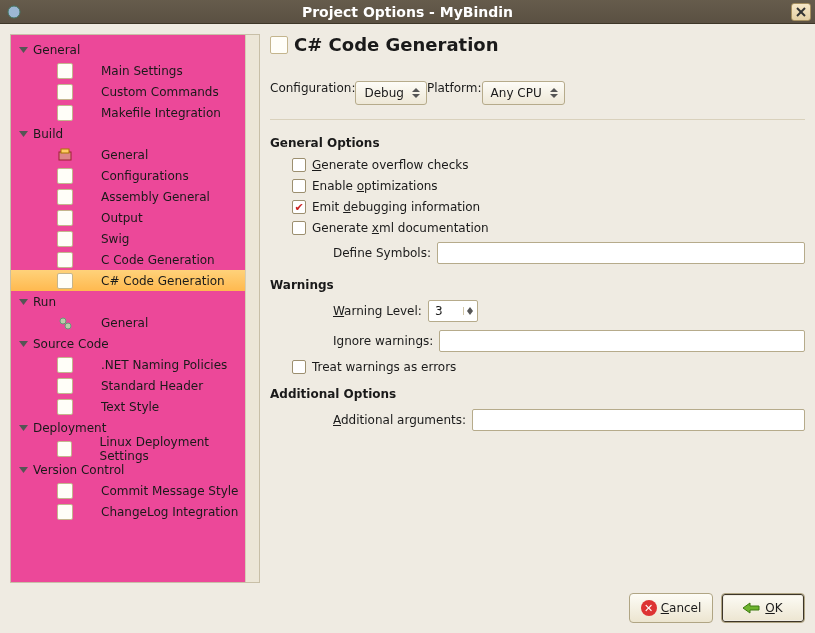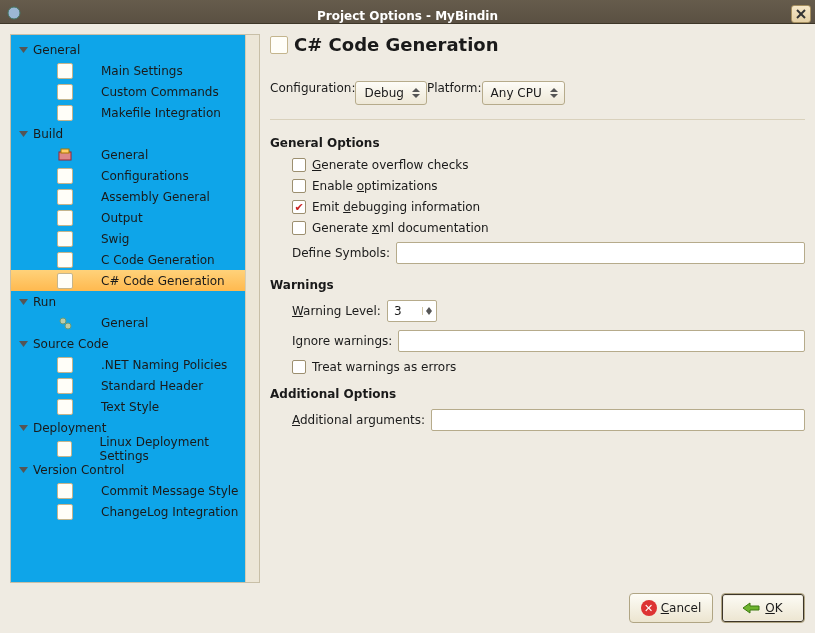"Project Options - MyBindin" .titlebar { align-items: flex-end -> center; font-size: 12px -> 14px }
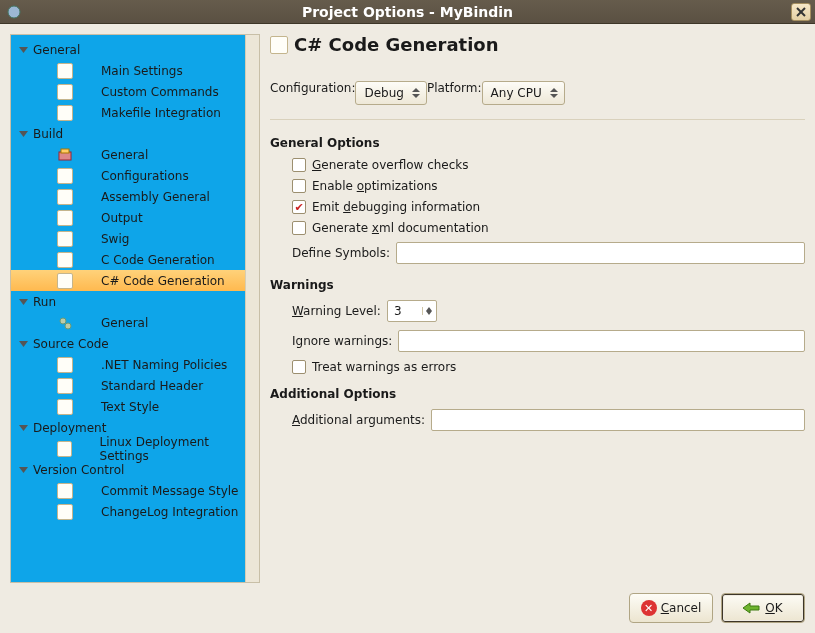"General" .sidebar-frame { background: #0ea5e9 -> #ec4899 }
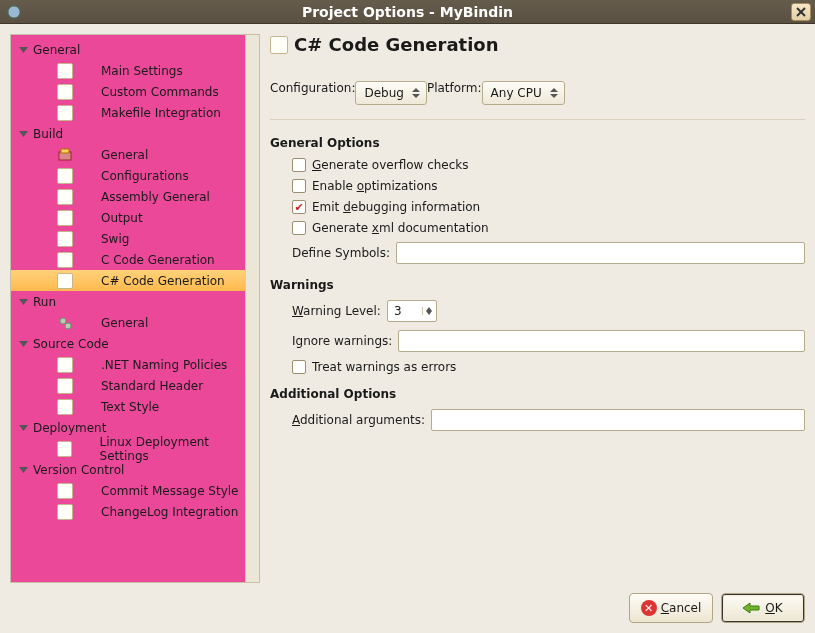"Define Symbols:" .field-row { margin-left: none -> 41px }
